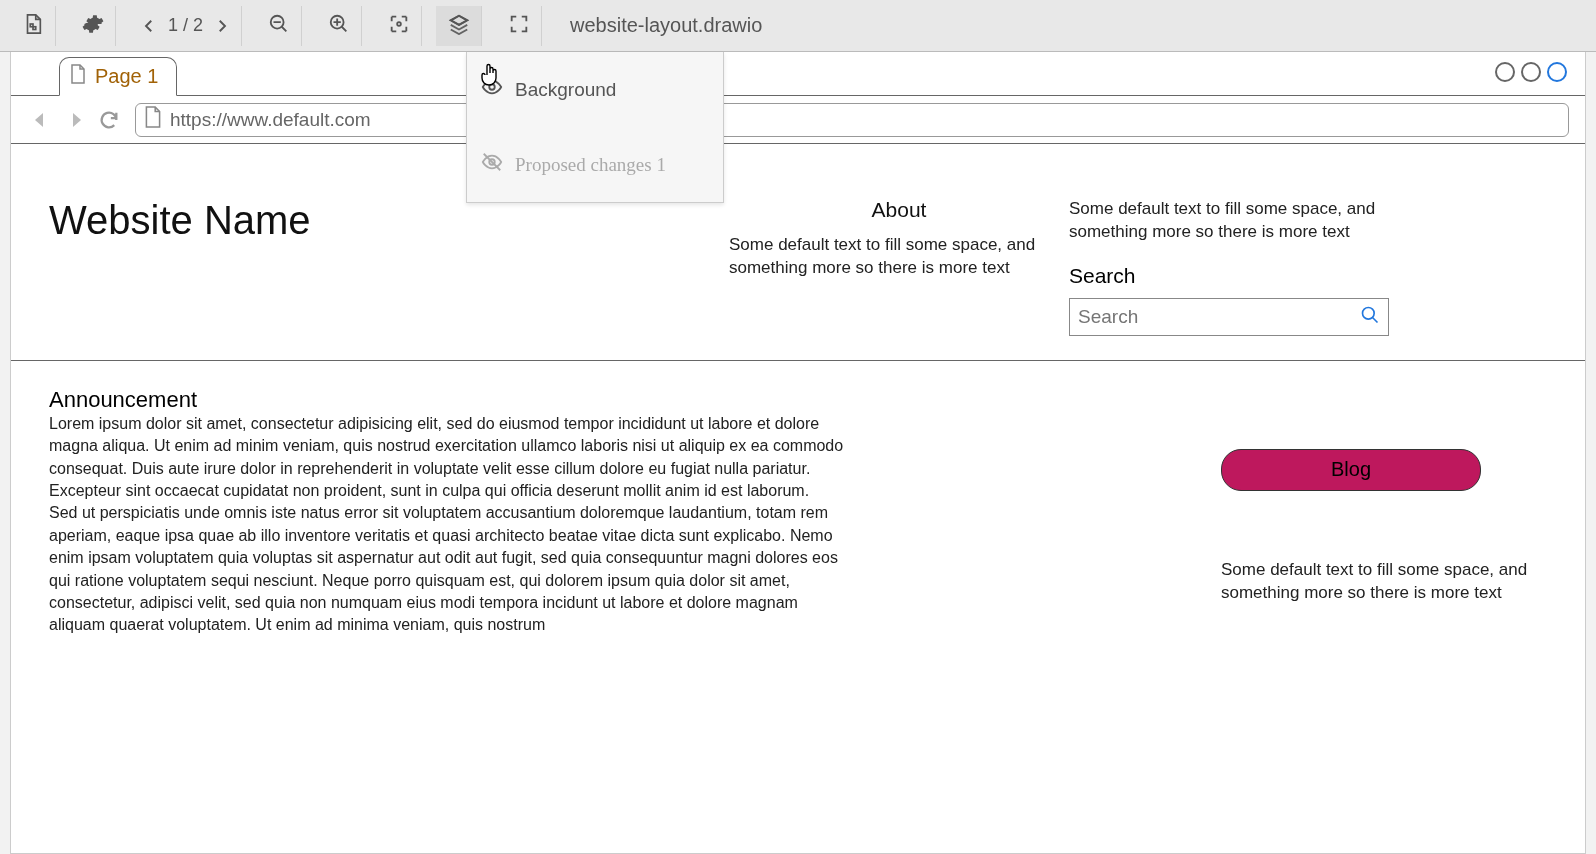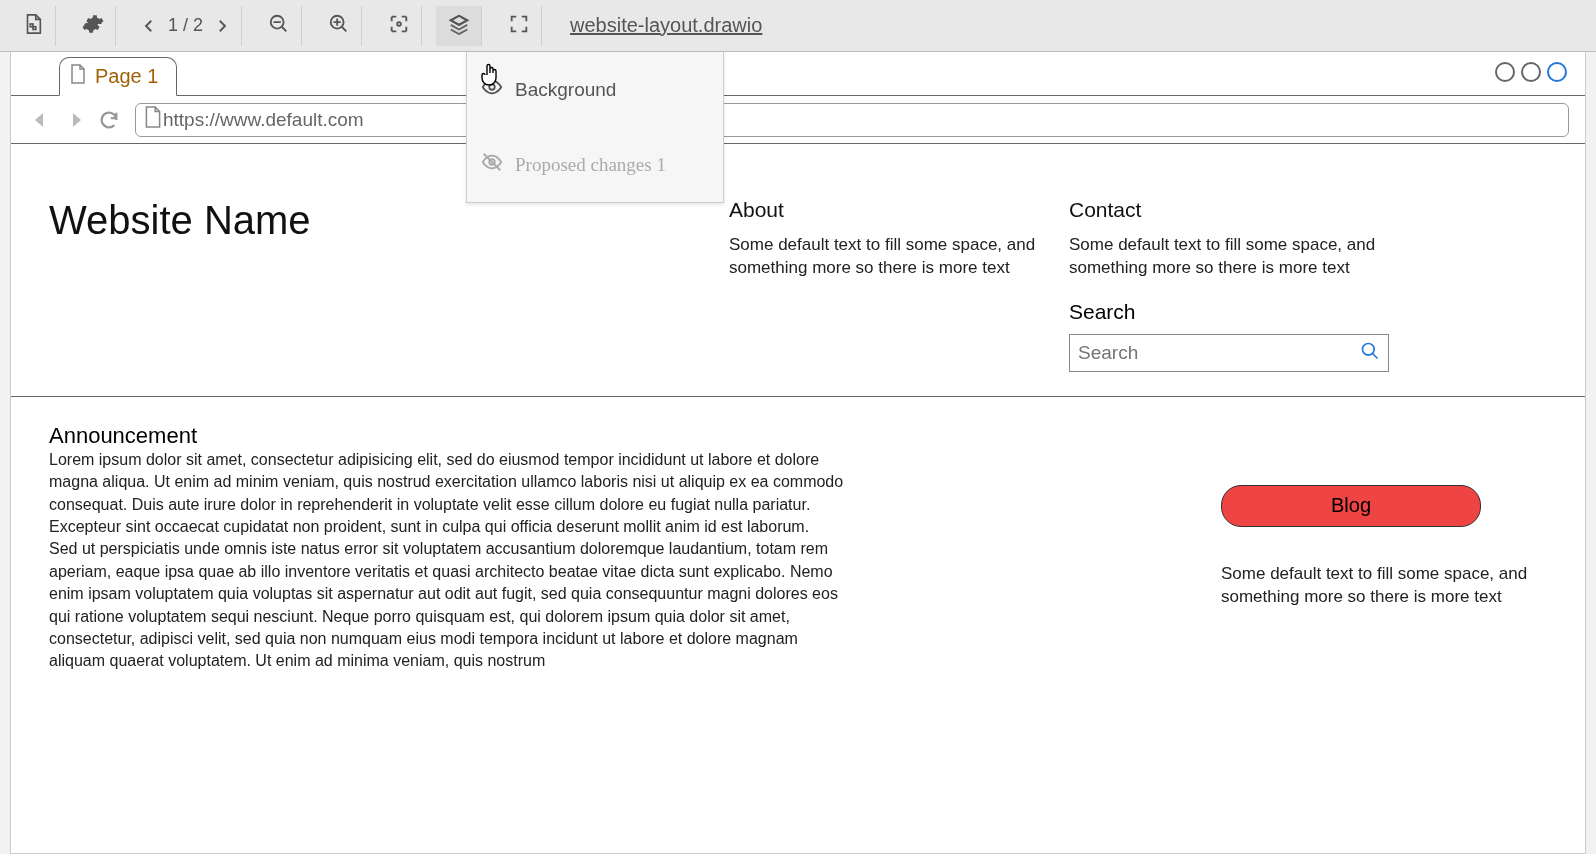"website-layout.drawio" .filename { text-decoration: underline -> none }
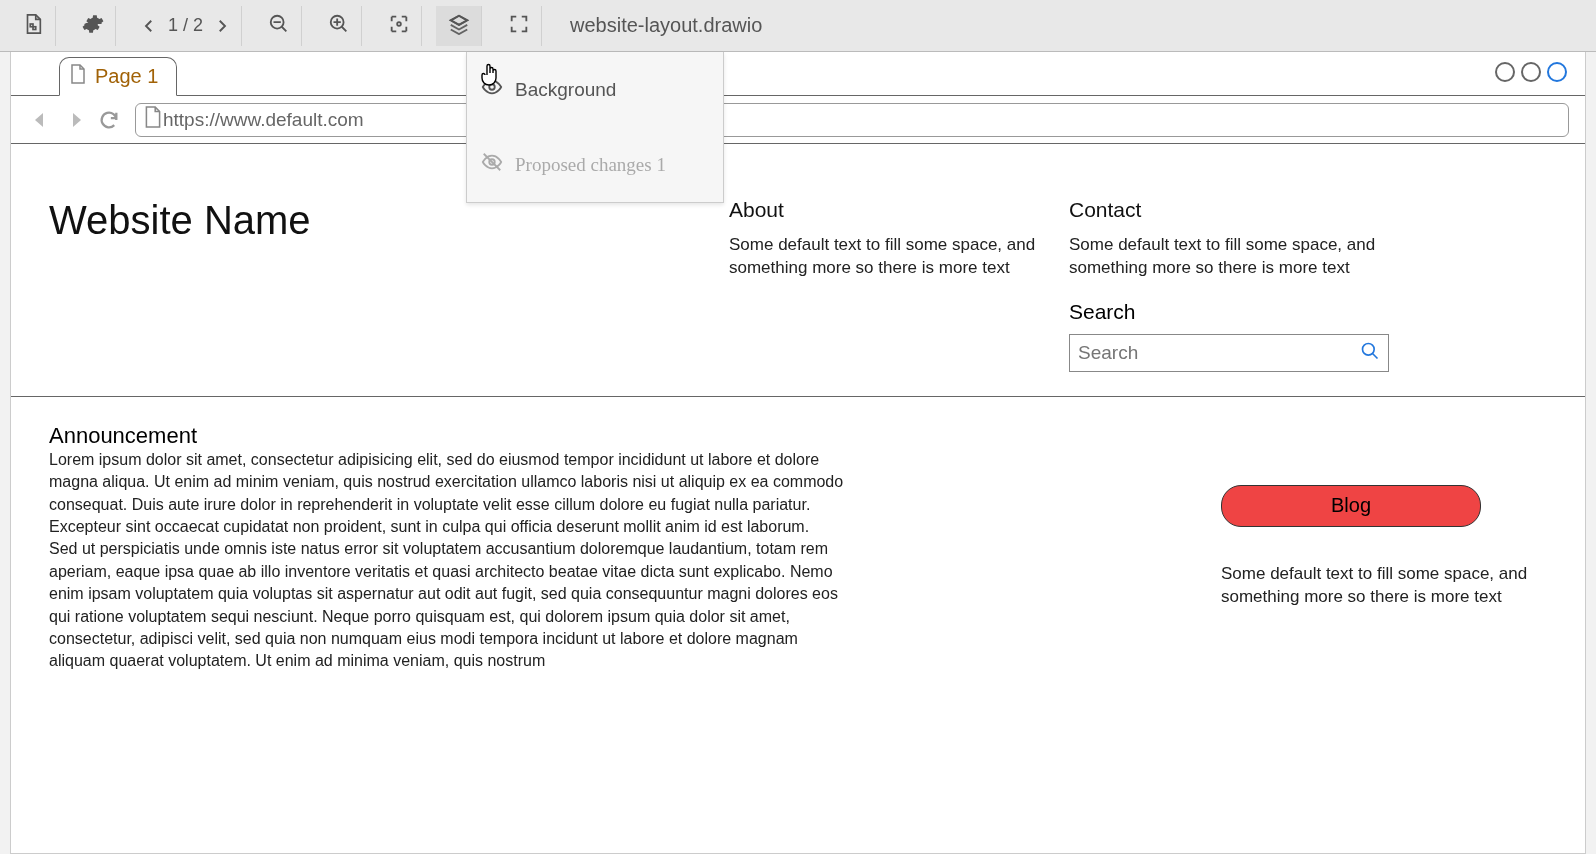"https://www.default.com" .url-bar { gap: 1px -> 8px }
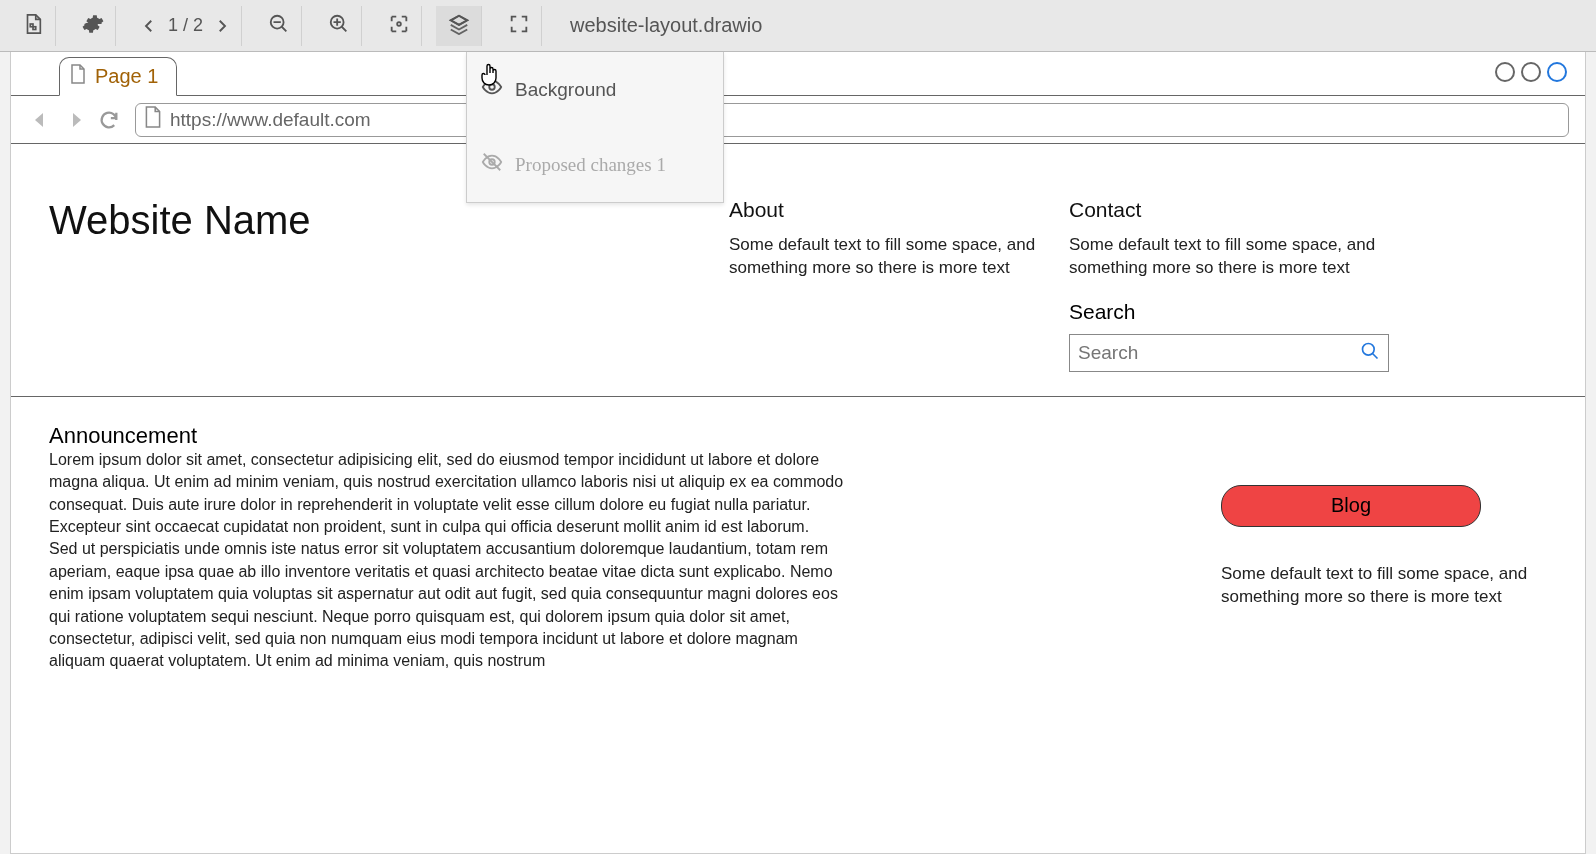"About" .col h3 { text-align: none -> center }
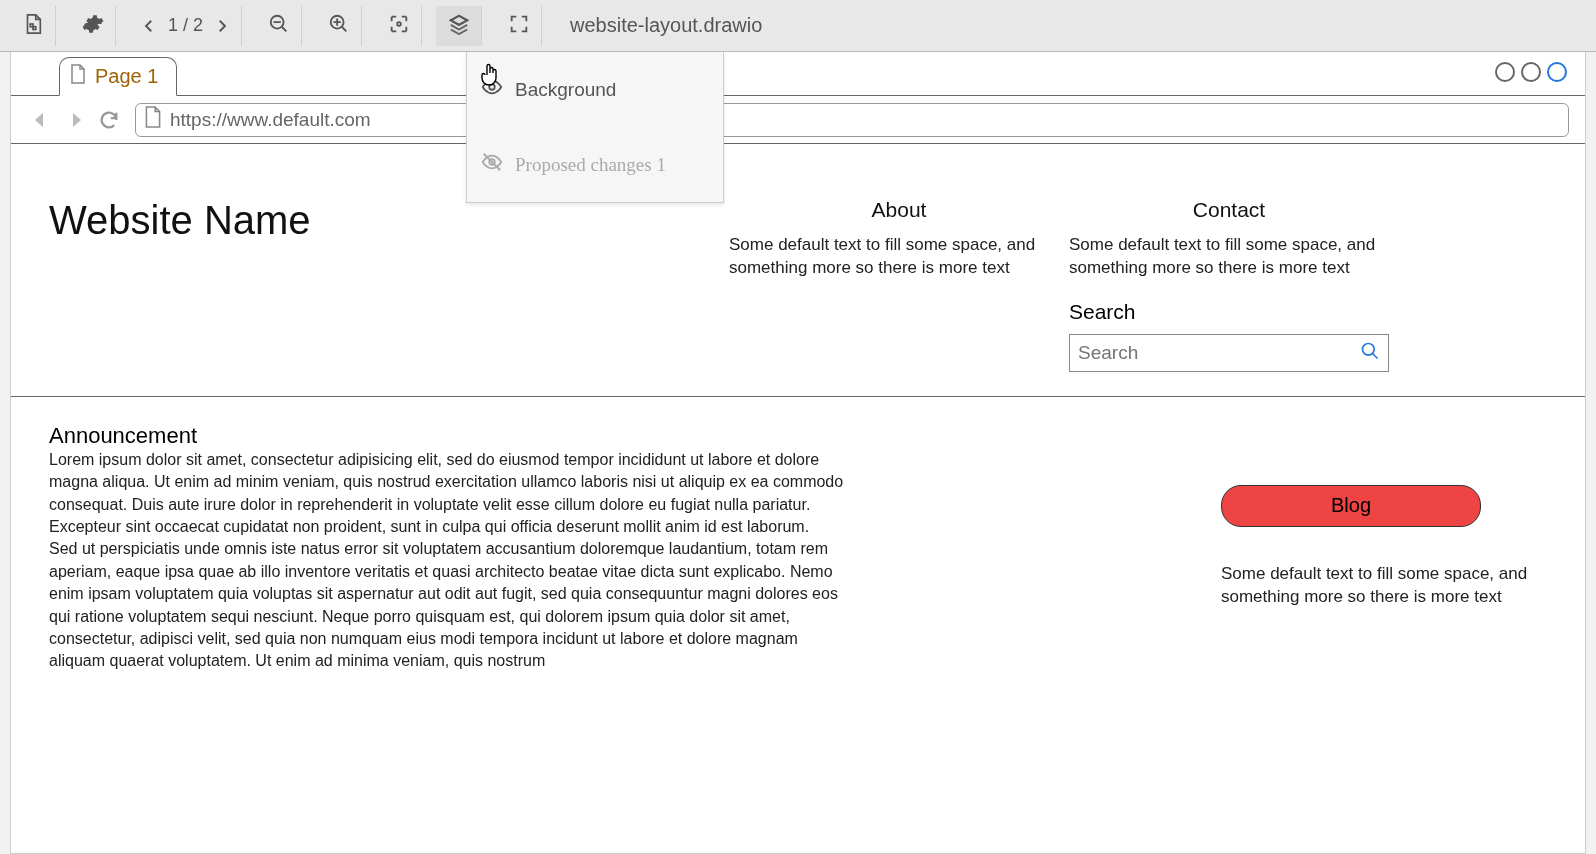"Contact" h3 { html: <h3>Contact</h3> -> none }
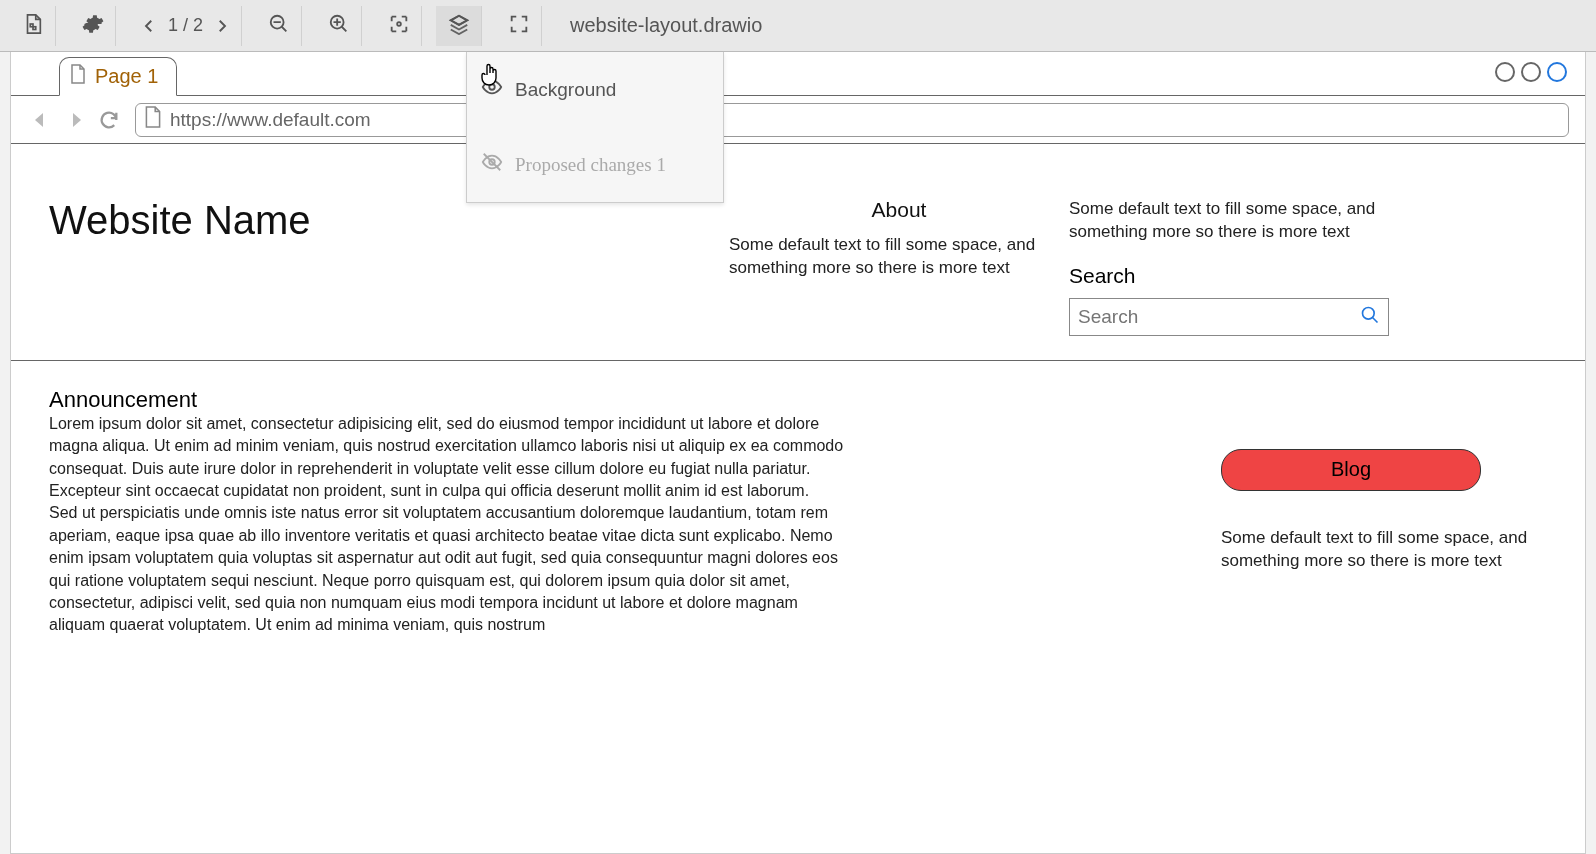"Blog" .blog-btn { background: #ef4444 -> #be185d; margin-bottom: 36px -> 68px }
